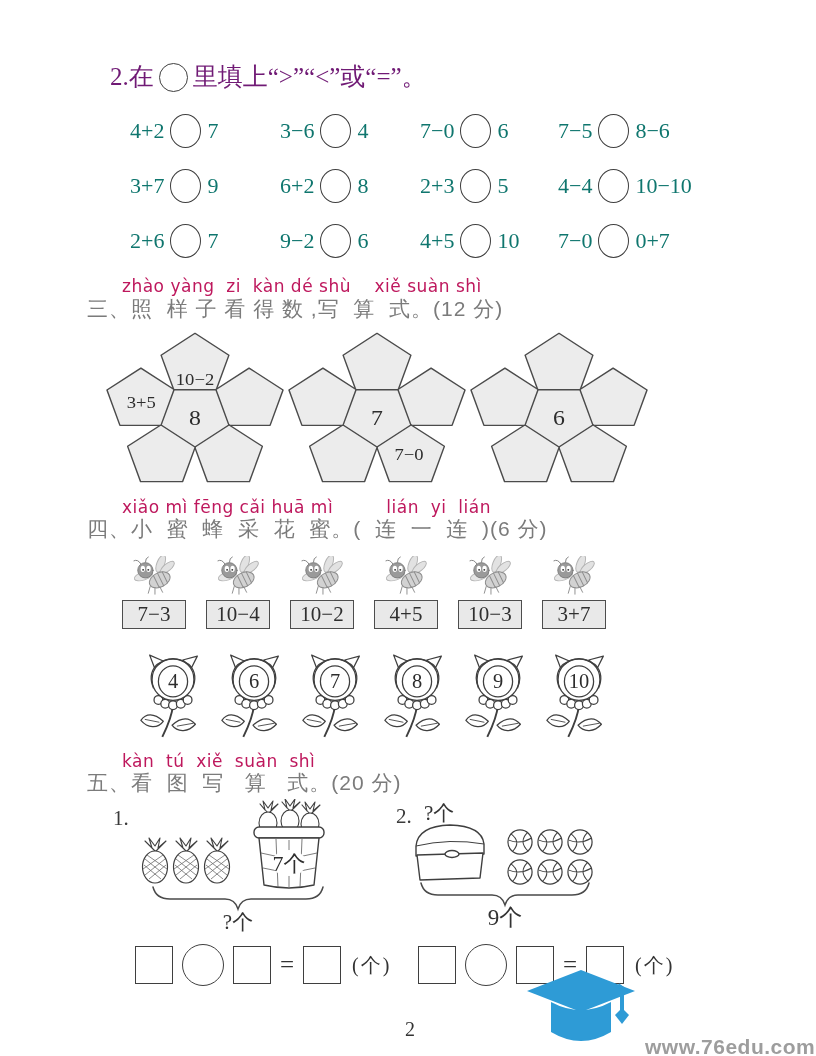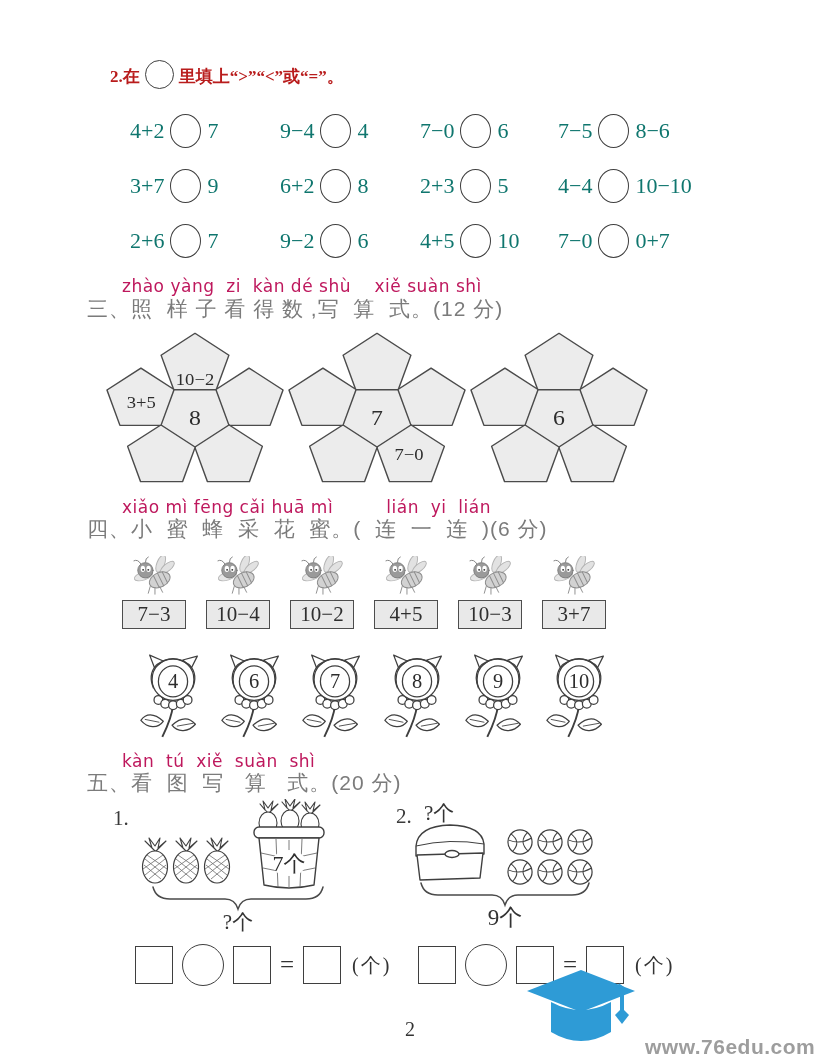"2.在 里填上“>”“<”或“=”。" #s2-title { color: #b91c1c -> #701a75; font-size: 17px -> 25px; font-weight: bold -> none }
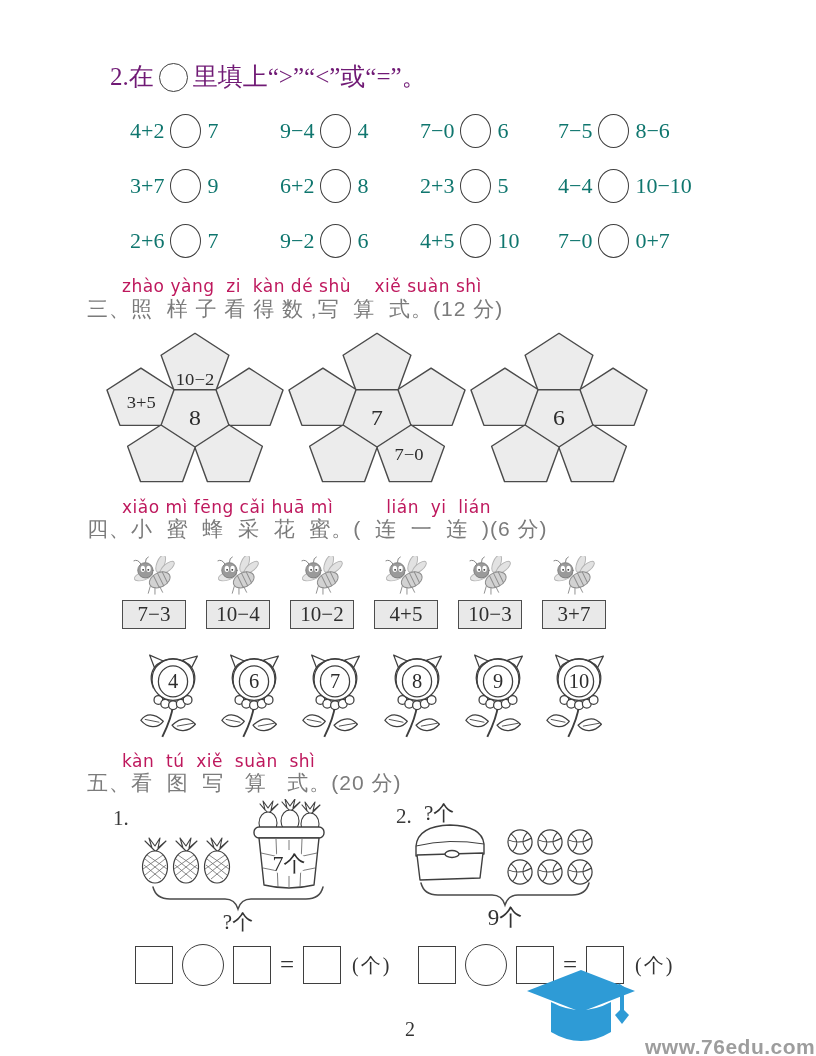"9−4" span { text: 9−4 -> 3−6 }
